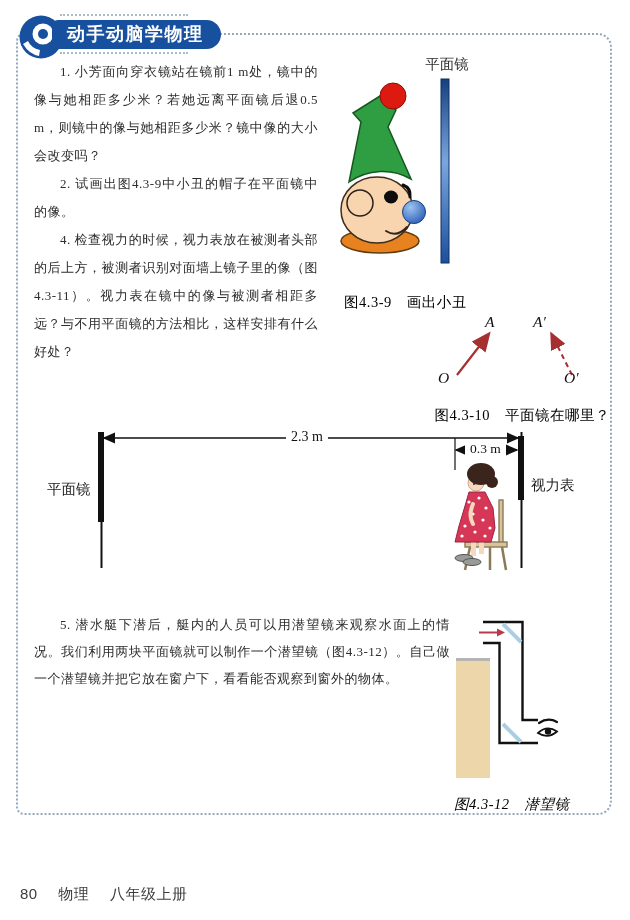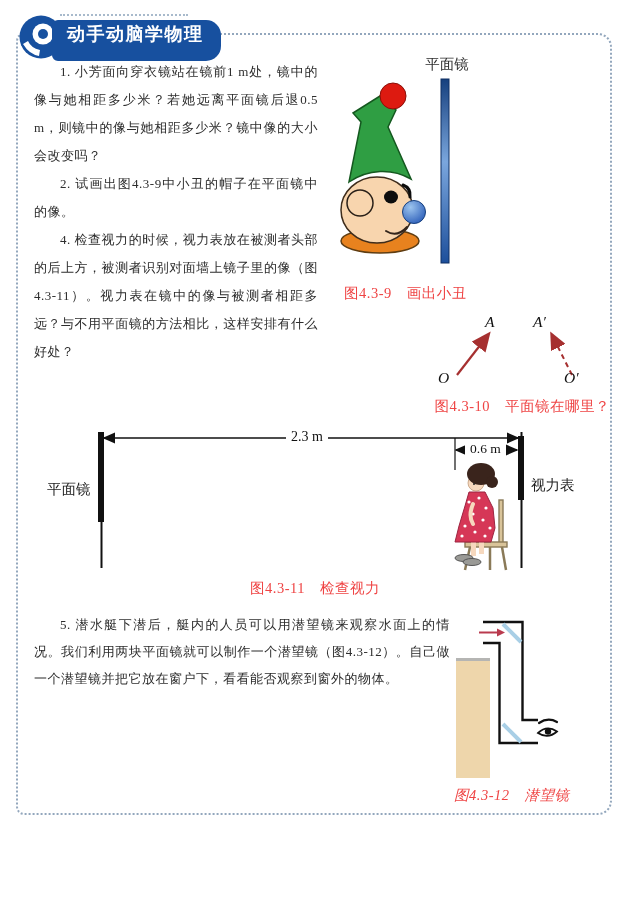"动手动脑学物理" .hdr-badge { padding: 0 17px 12px 15px -> 0 17px 0 15px }
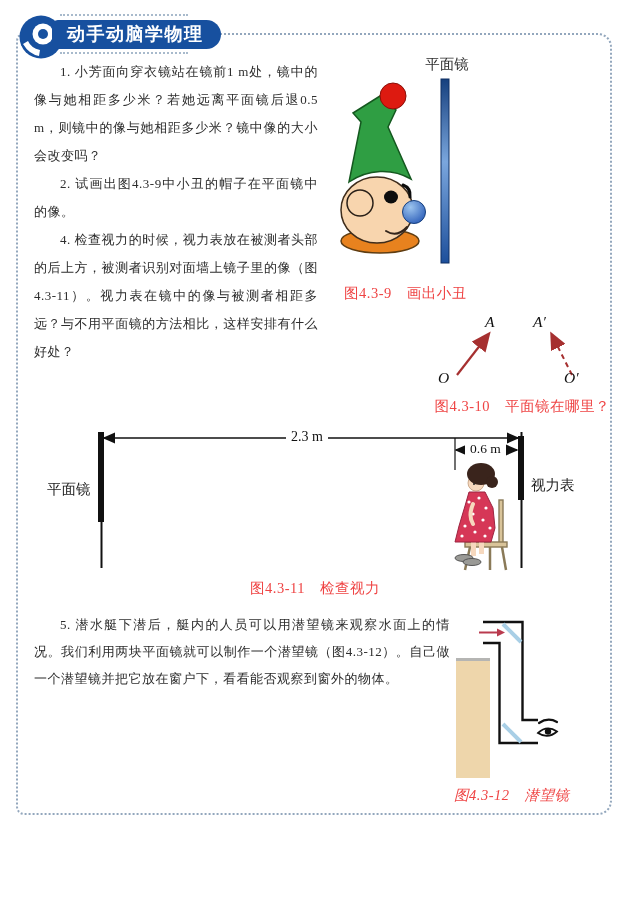"图4.3-9 画出小丑" .fig-caption { color: #ef4444 -> #000000; margin-top: none -> 9px }
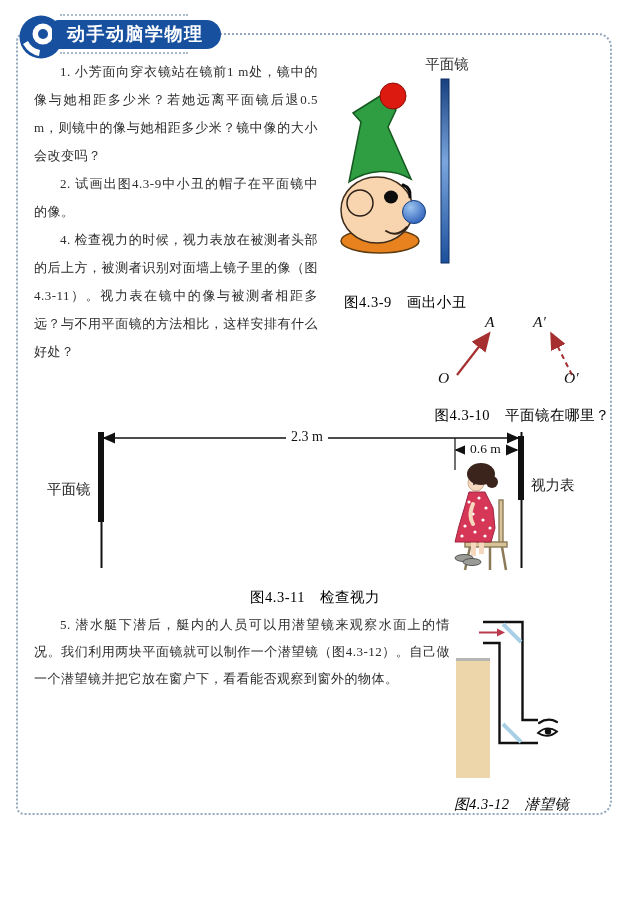"0.6 m" span.dim { text: 0.6 -> 0.3 }
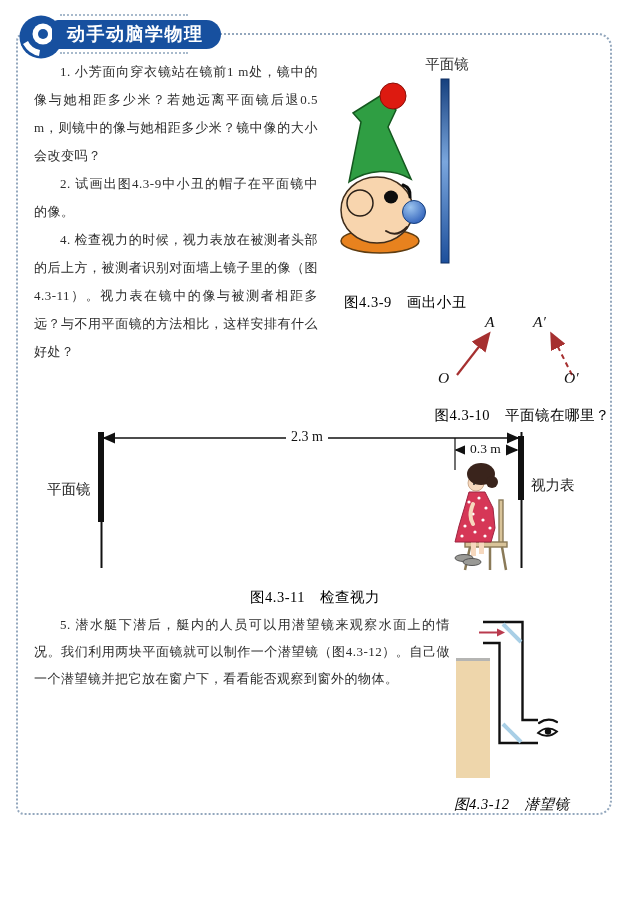"图4.3-11 检查视力" figcaption.fig-caption { html: <figcaption>图4.3-11 检查视力</figcaption> -> none }
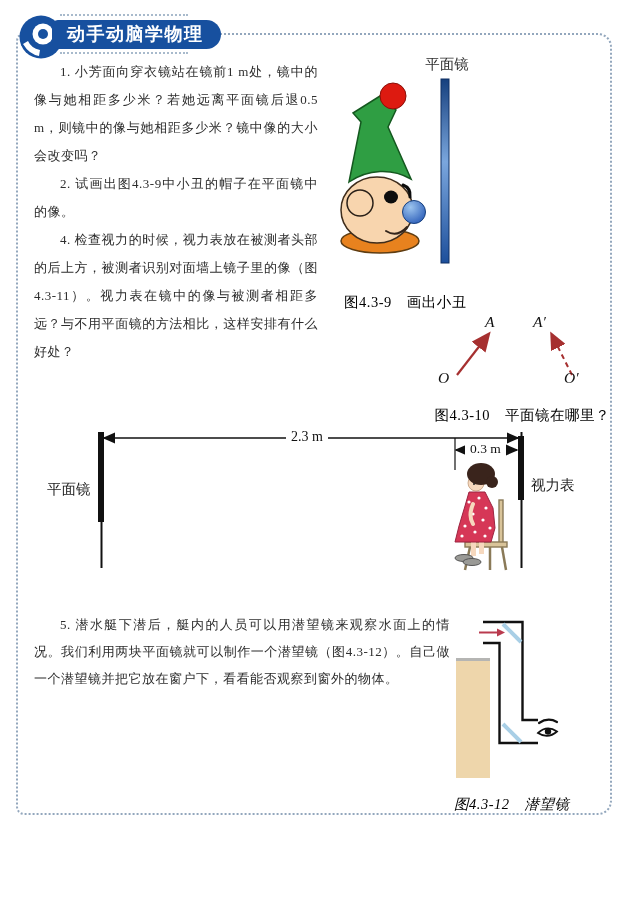"80 物理 八年级上册" div.footer { html: none -> <div> <span>80</span> <span>物理</span> <span>八年级上册</span> </div> }
